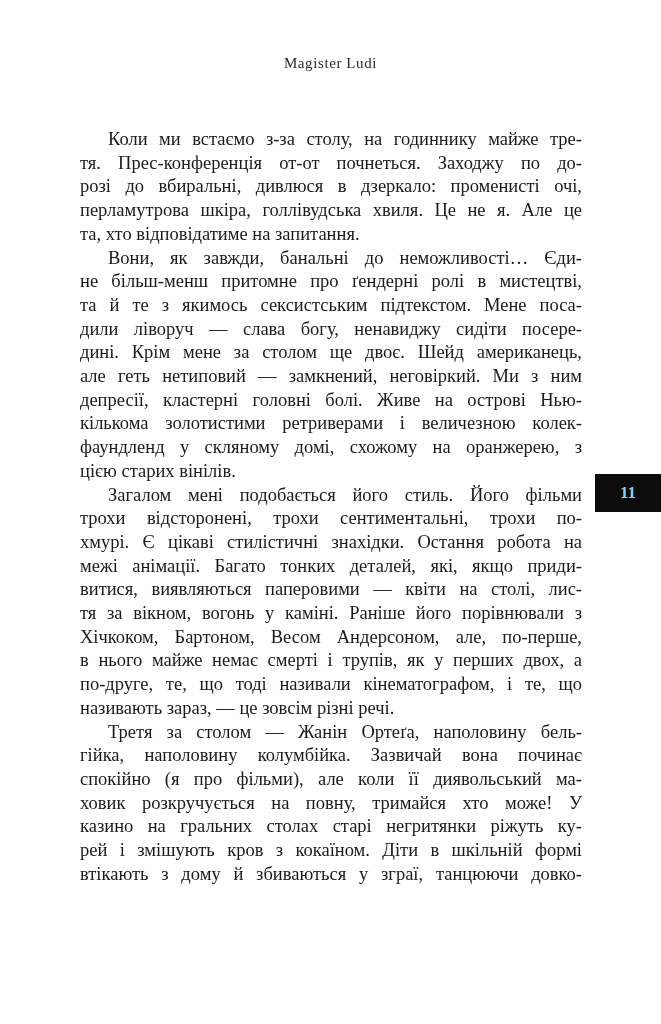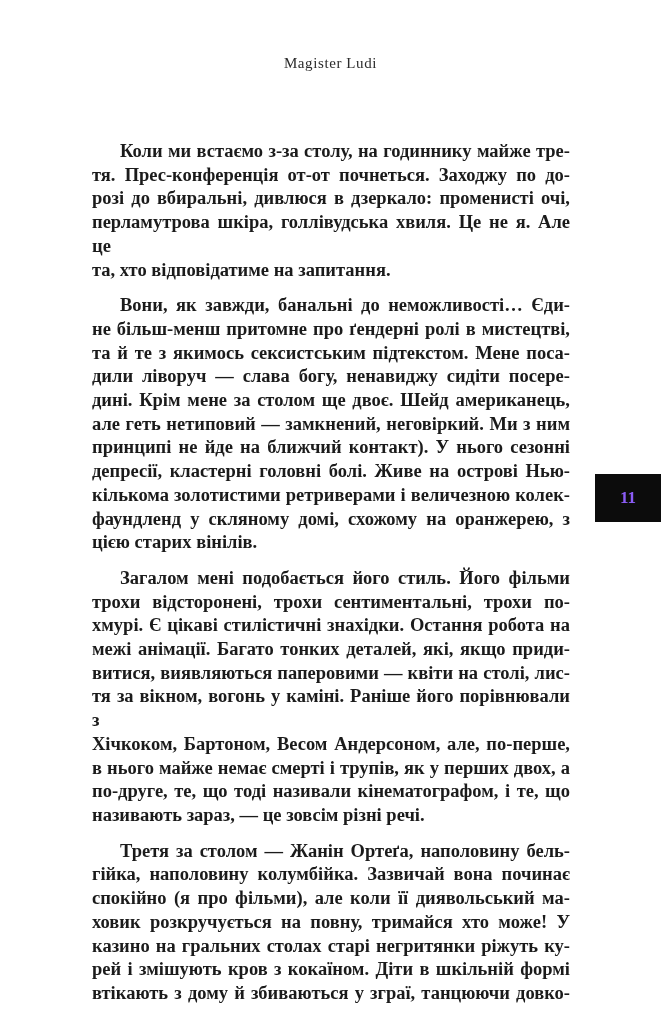"Коли ми встаємо з-за столу," .para { font-weight: bold -> none; margin: 12px -> 0 }
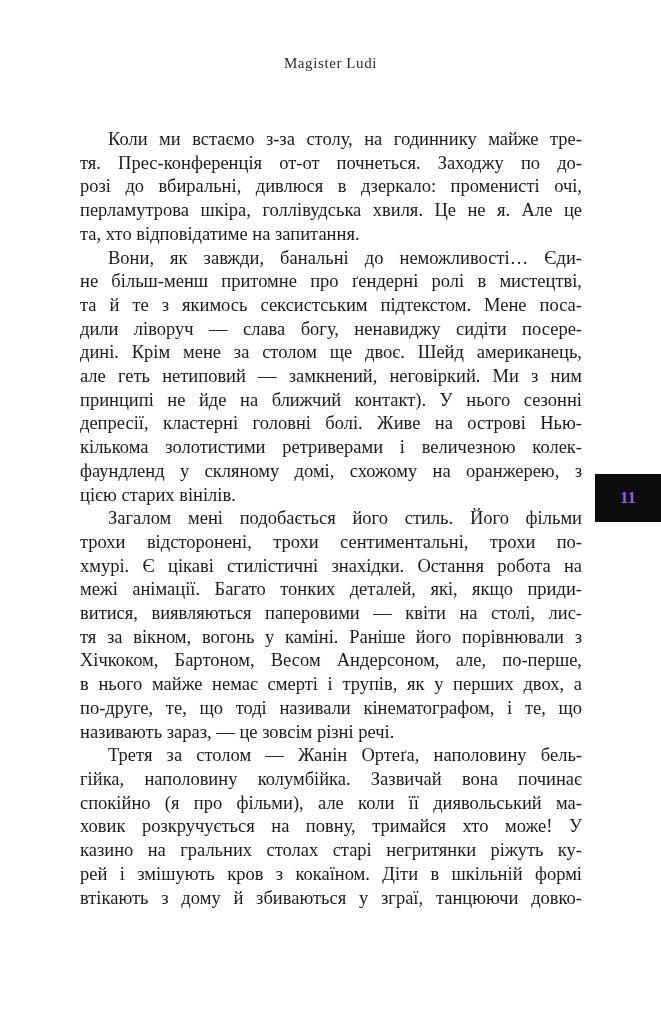"принципі не йде на ближчий" div.line { html: <div>принципі не йде на ближчий контакт). У нього сезонні</div> -> none }
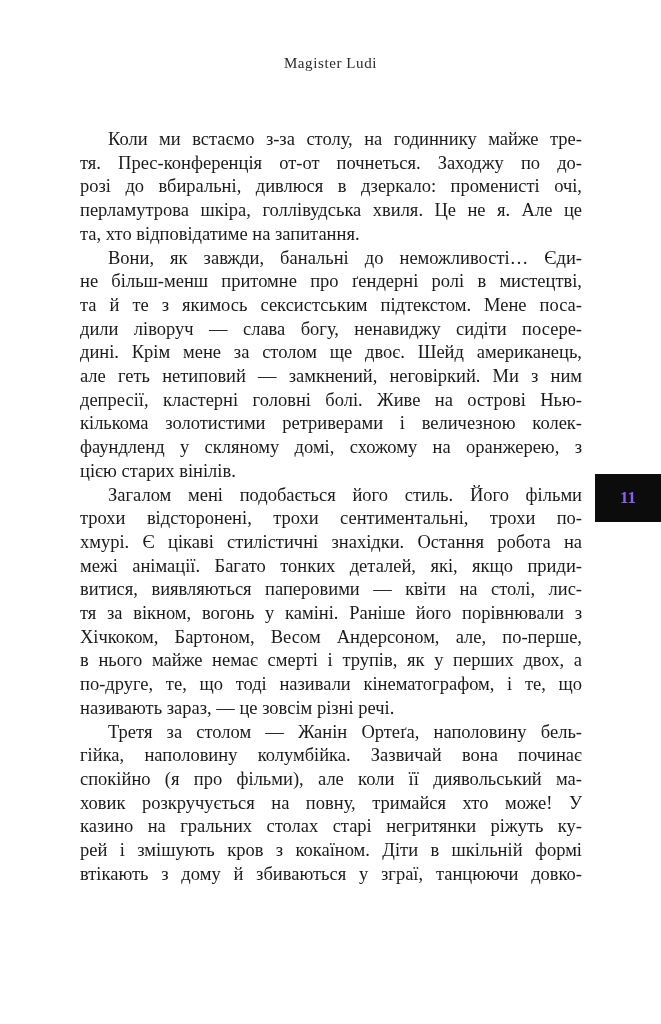"11" .page-tab { color: #8b5cf6 -> #7dd3fc; height: 48px -> 38px }
